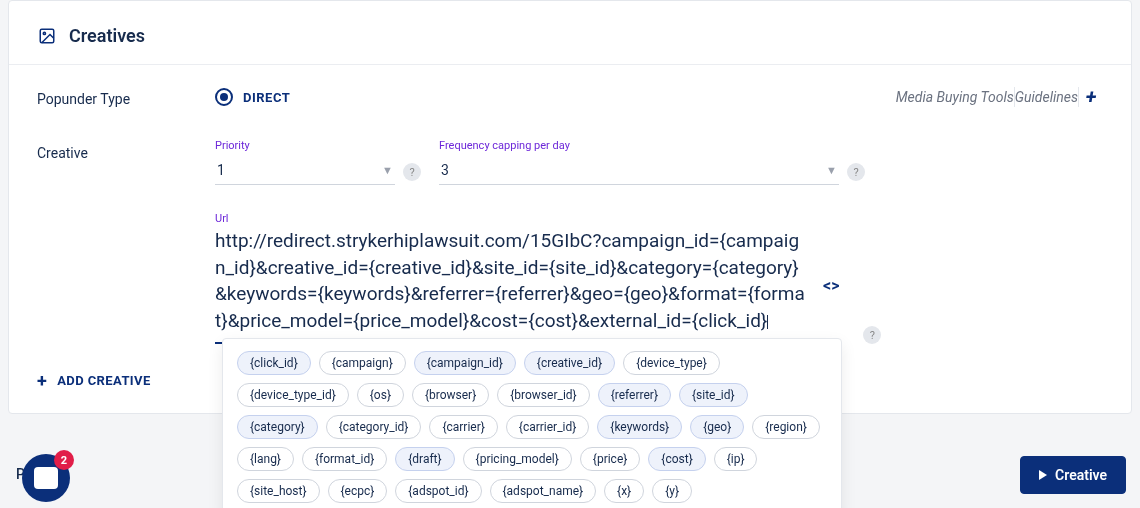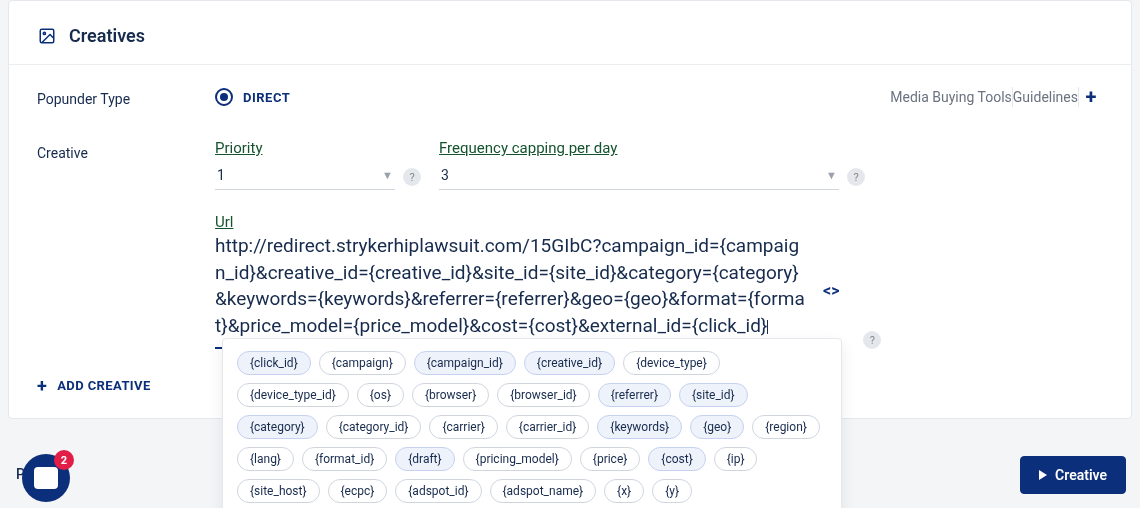"Media Buying Tools" .right-links { font-style: none -> italic }
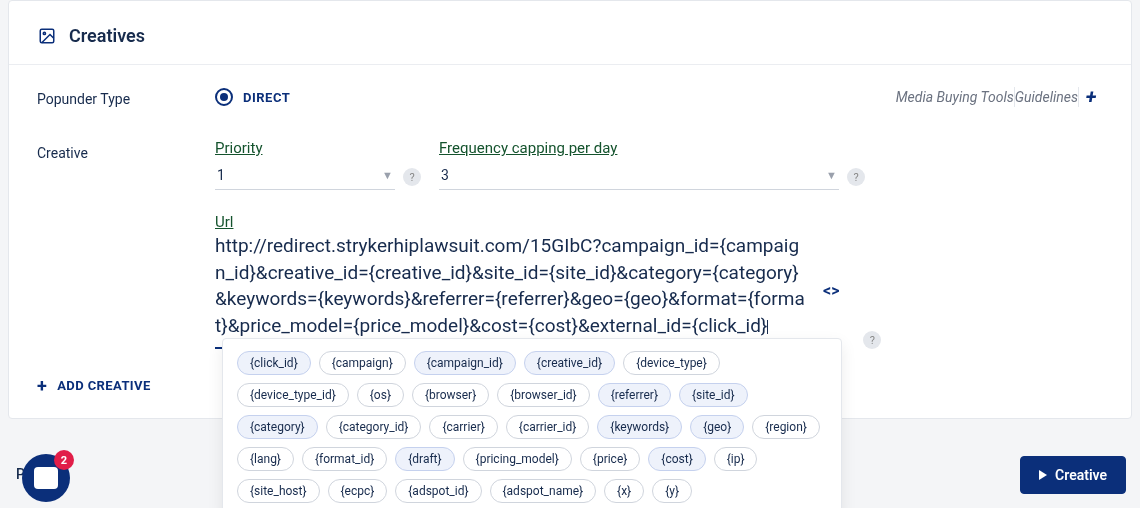"Priority" .field-label { color: #14532d -> #6d28d9; font-size: 15px -> 11px; text-decoration: underline -> none }
